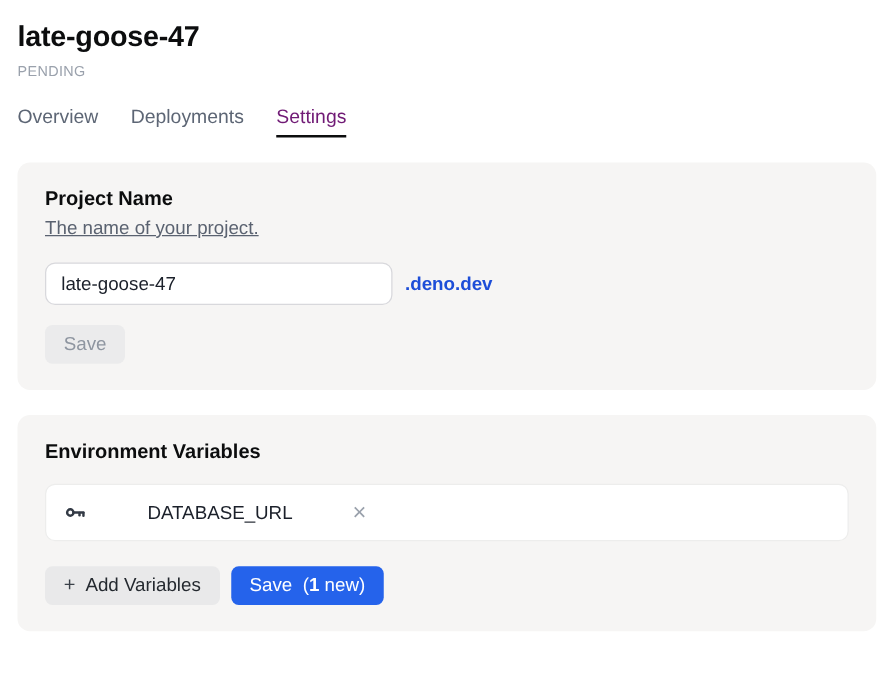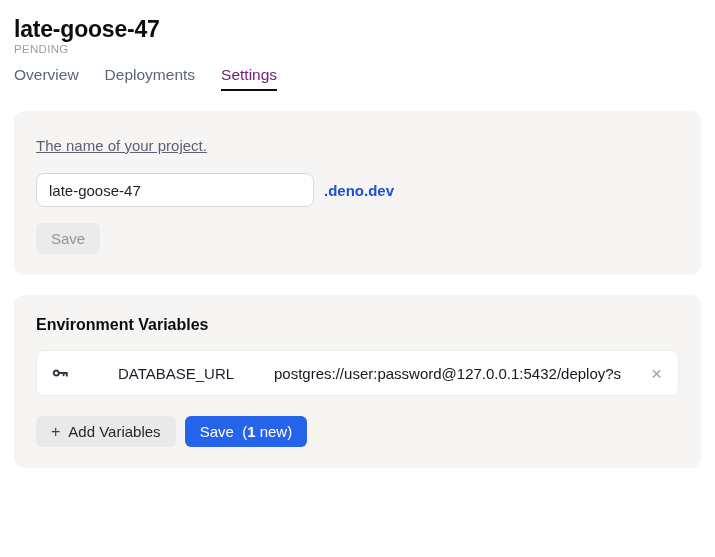"PENDING" .status-badge { margin-top: none -> 9px }
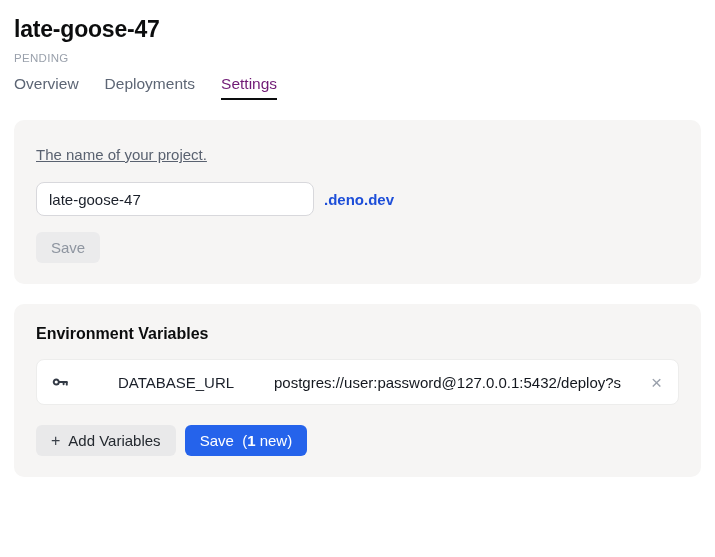"Overview" .tabs { margin-top: 11px -> 21px }
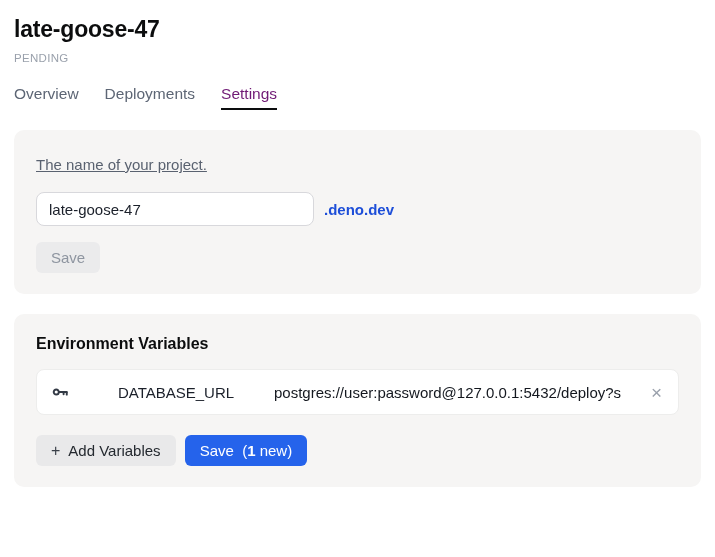"Project Name" h2.card-heading { html: none -> <h2>Project Name</h2> }
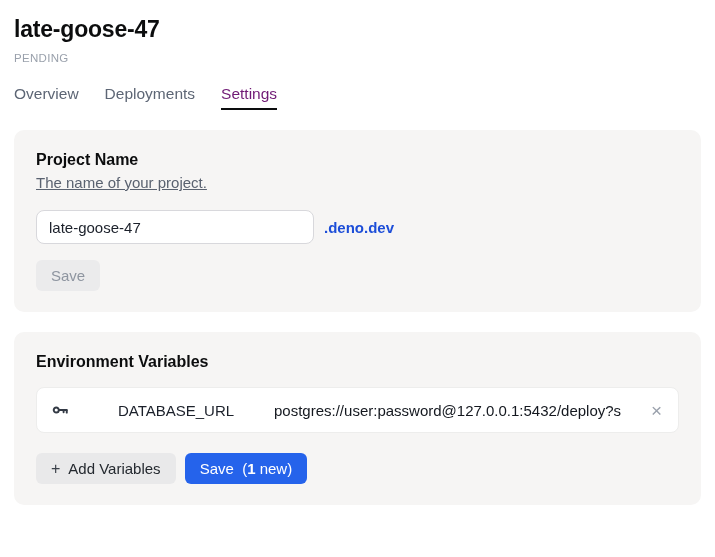"postgres://user:password@127.0.0.1:5432/" span.env-value { html: <span>postgres://user:password@127.0.0.1:5432/deploy?s</span> -> none }
